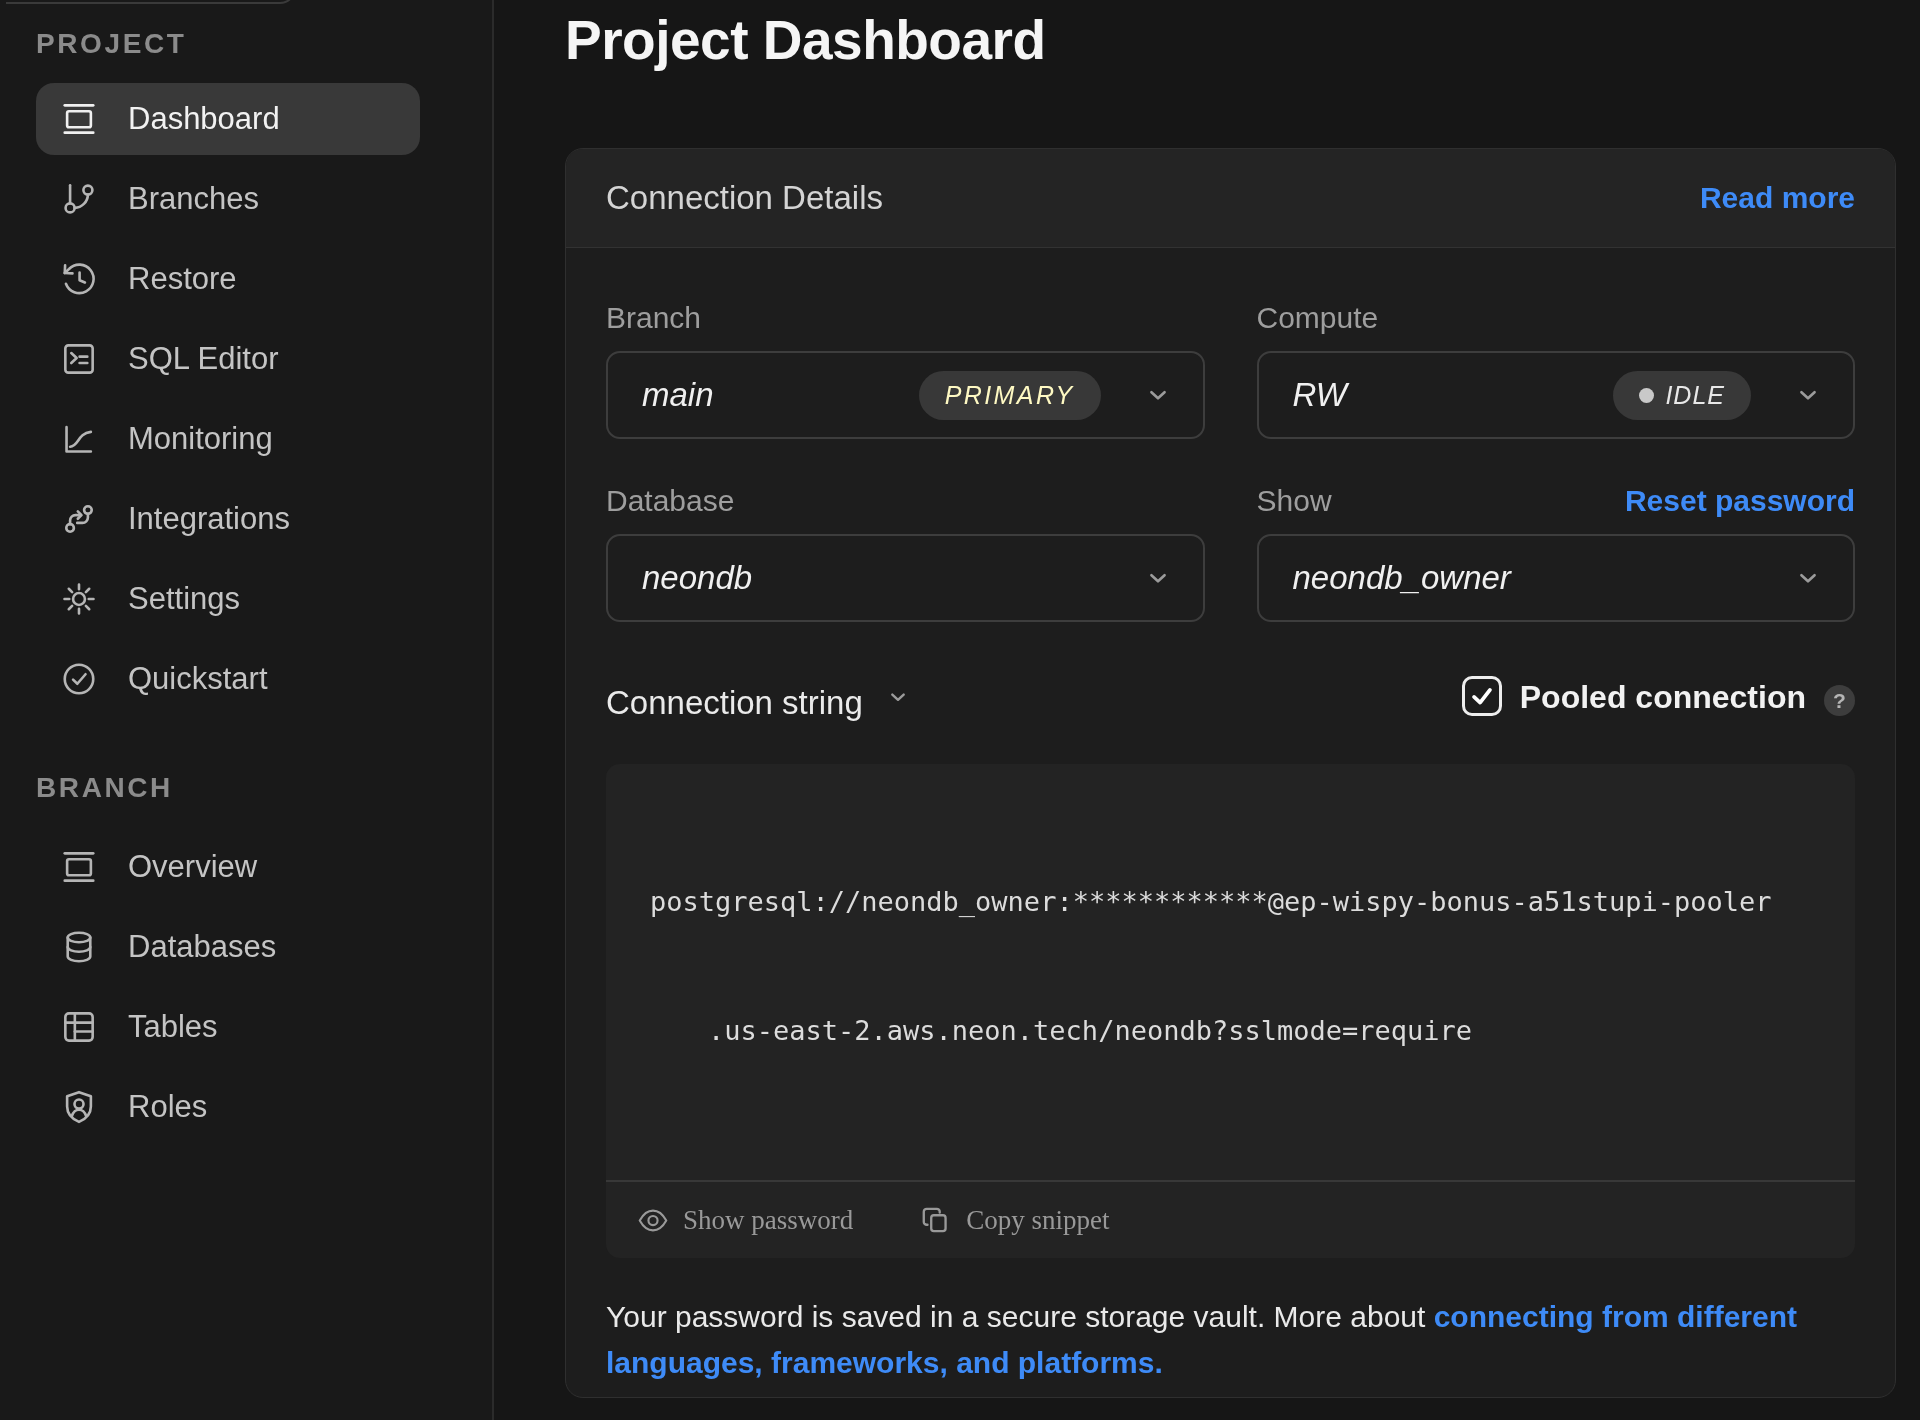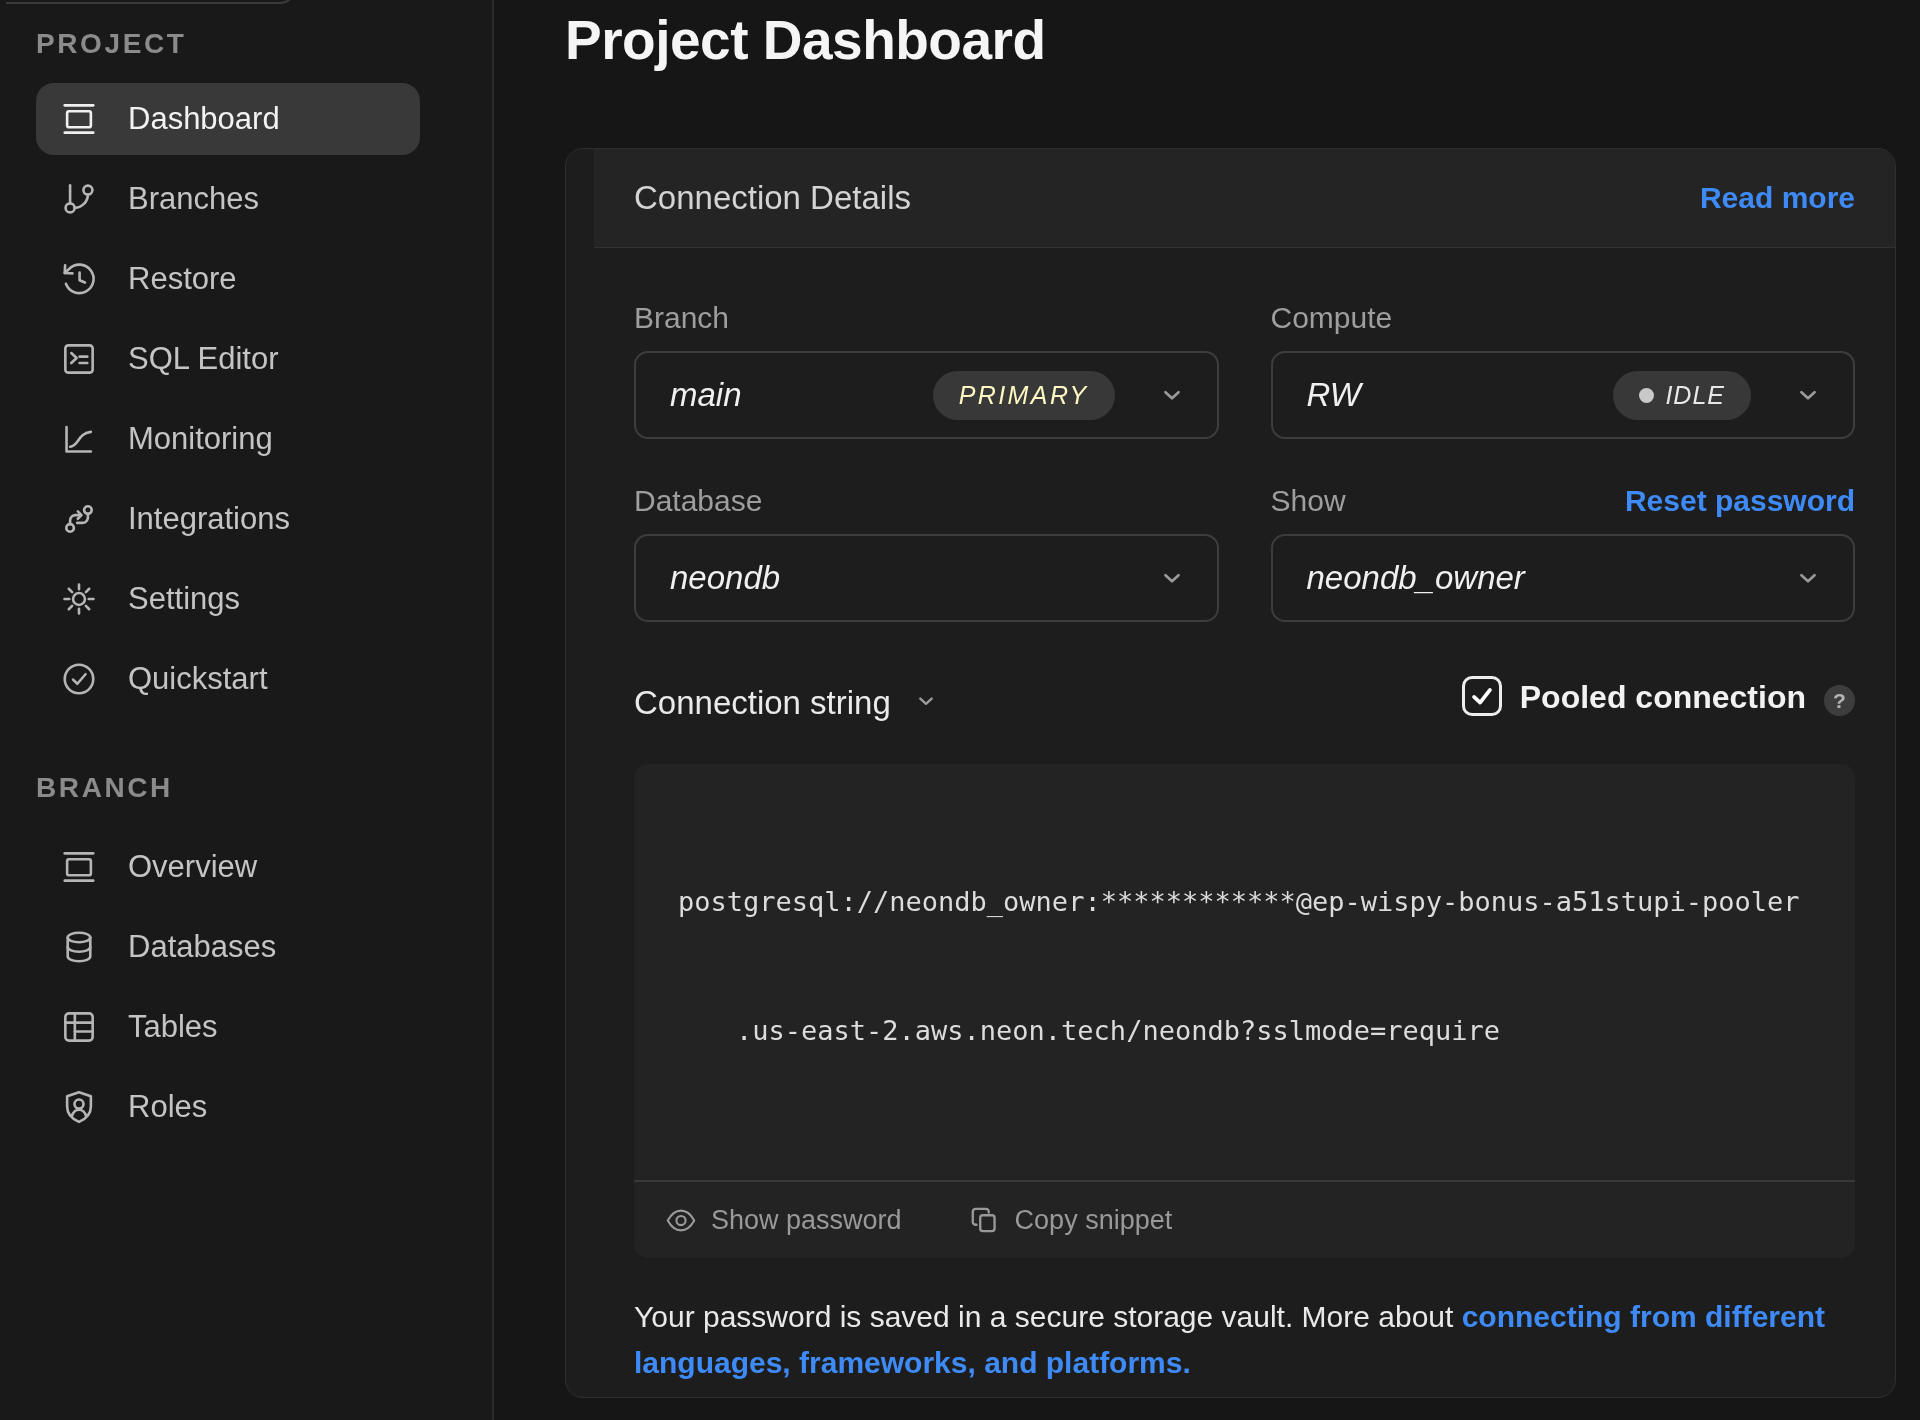"Connection Details" .card { padding-left: 28px -> none }
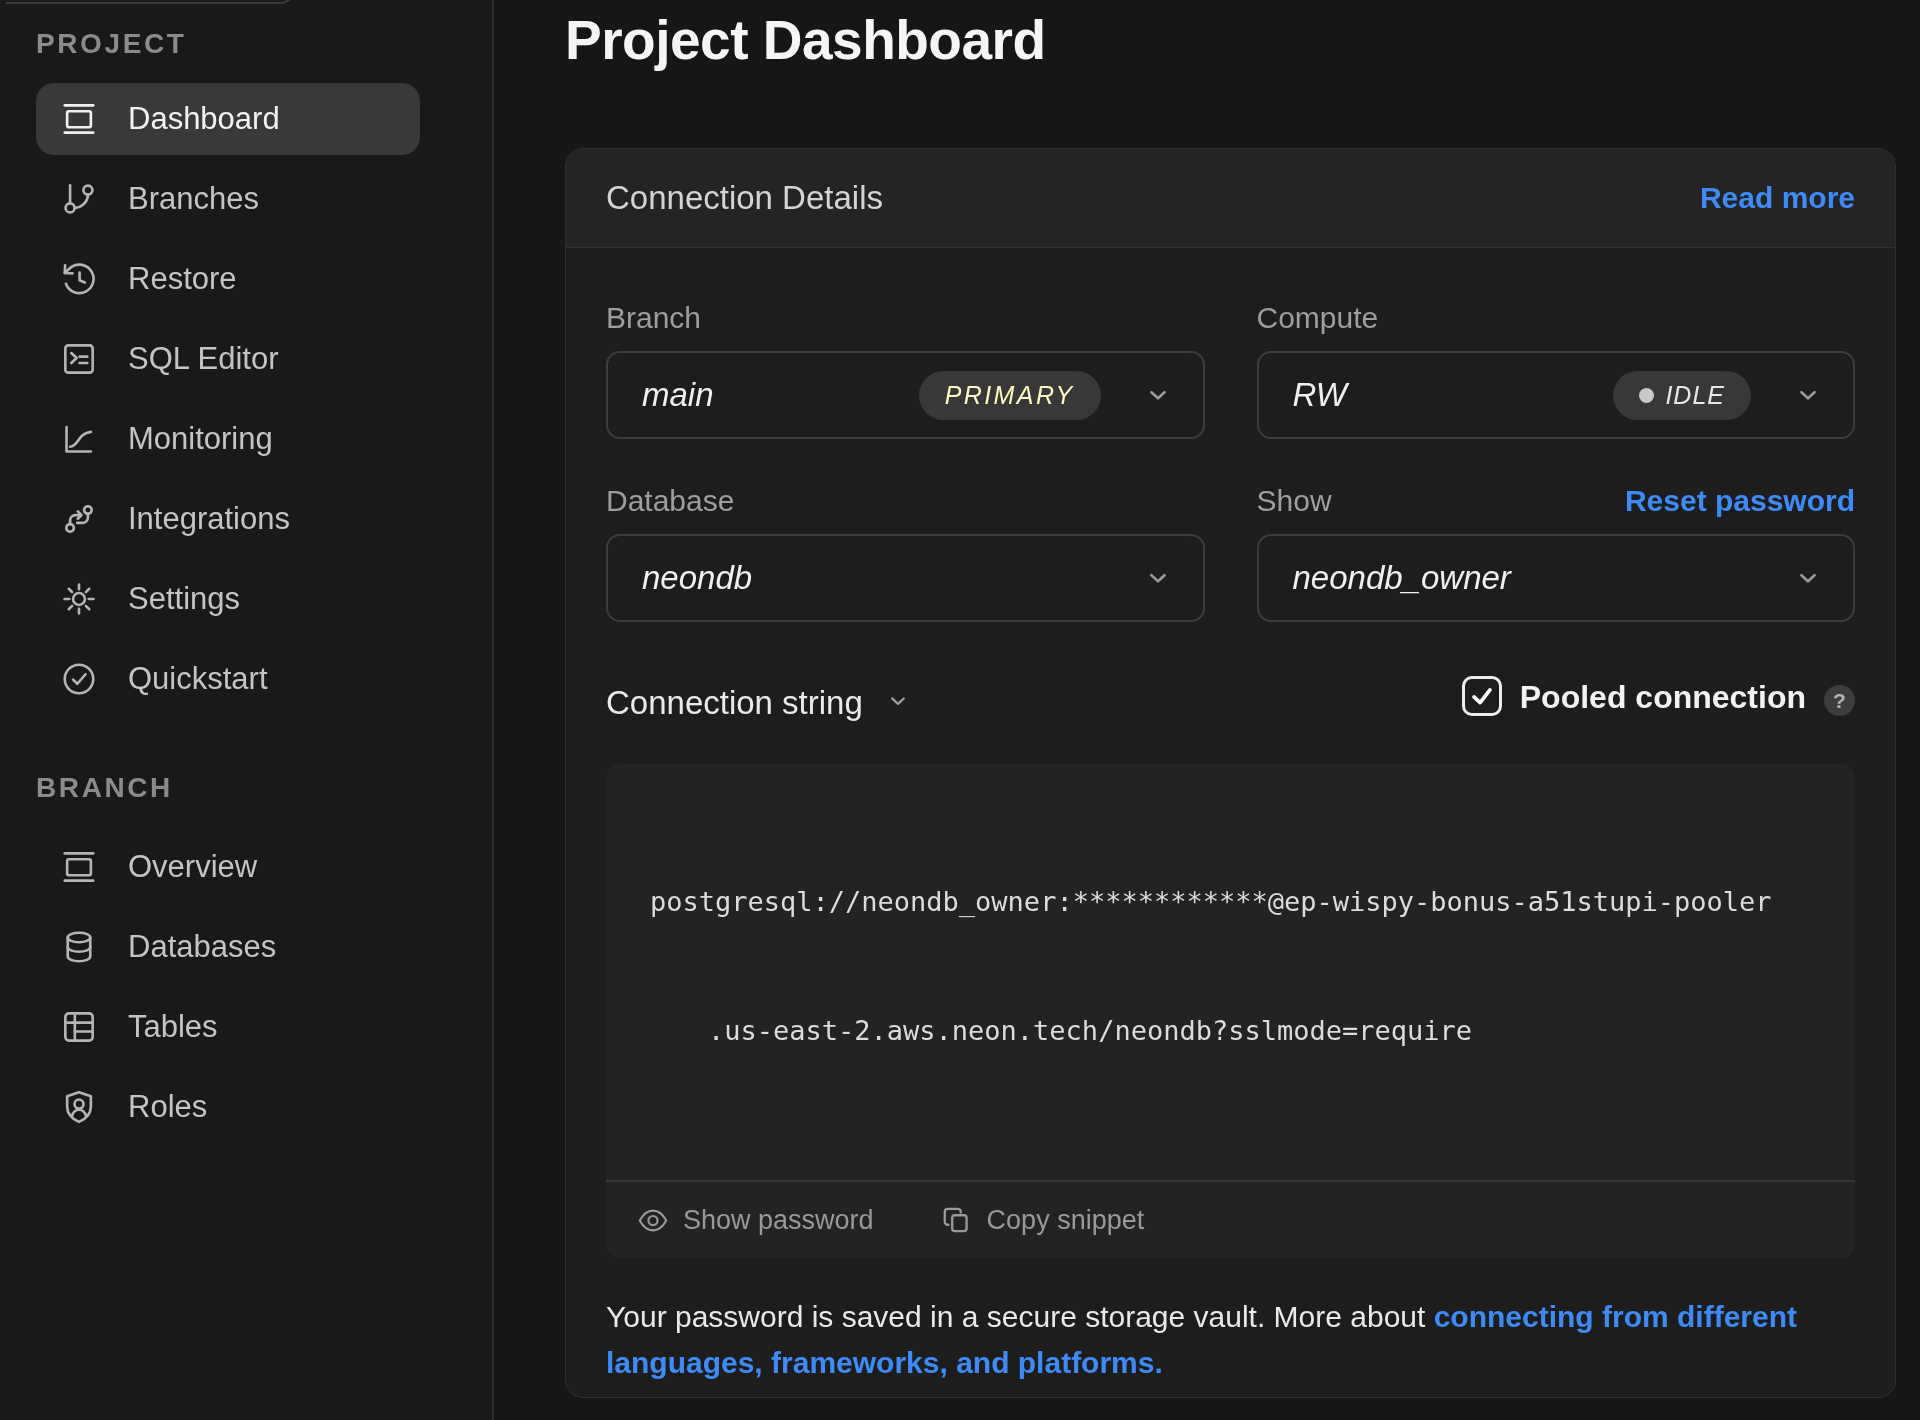"Connection string" .connstr-left { align-items: center -> none }
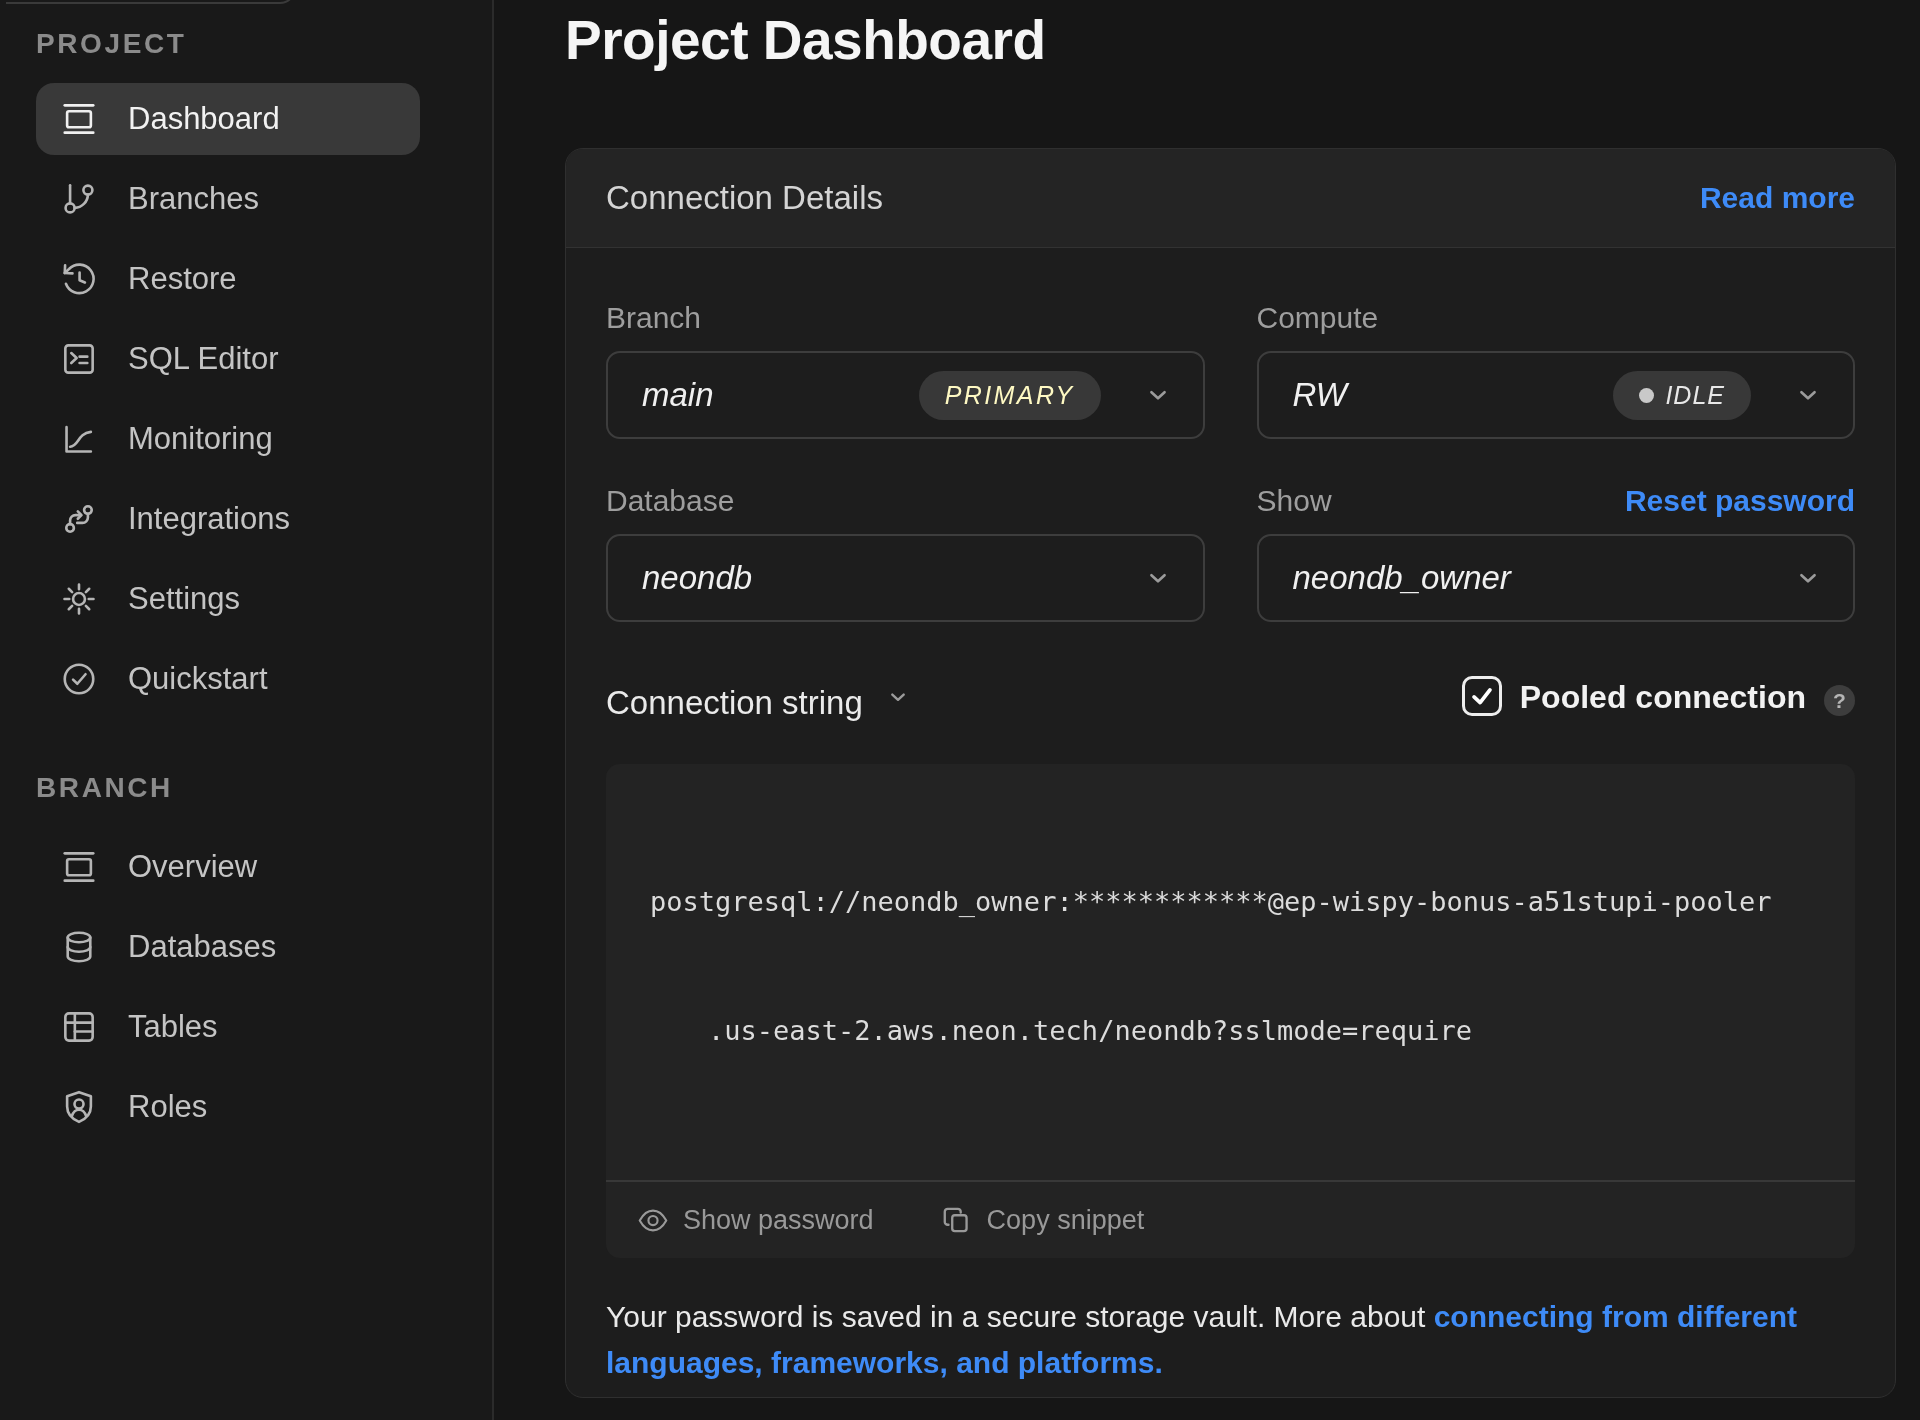"Show password" .code-btn { font-family: Liberation Sans, sans-serif -> Liberation Serif, serif }
